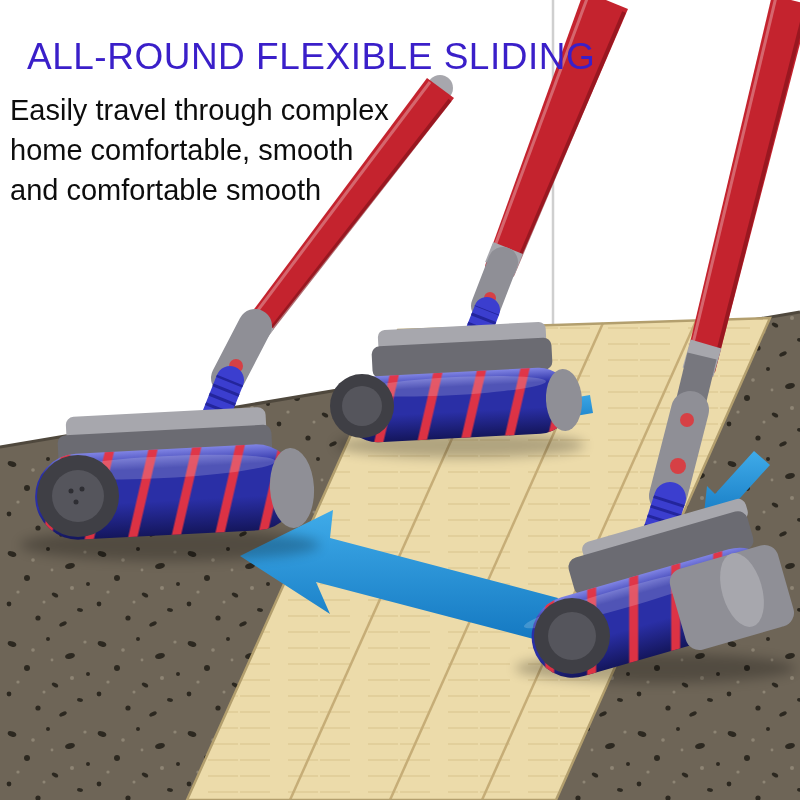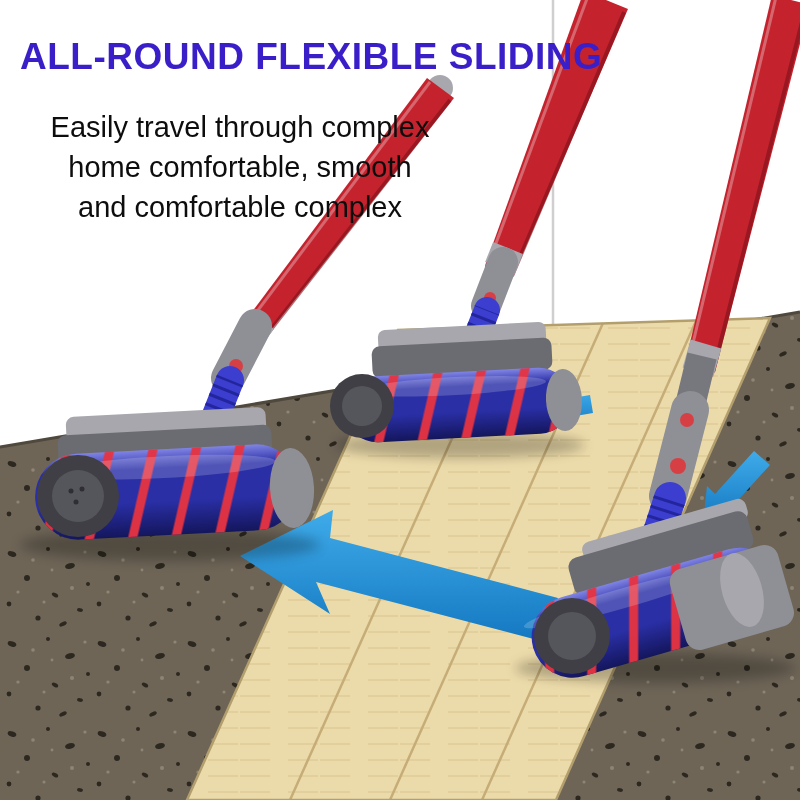"ALL-ROUND FLEXIBLE SLIDING" .title { font-weight: 700 -> 400; left: 20px -> 27px }
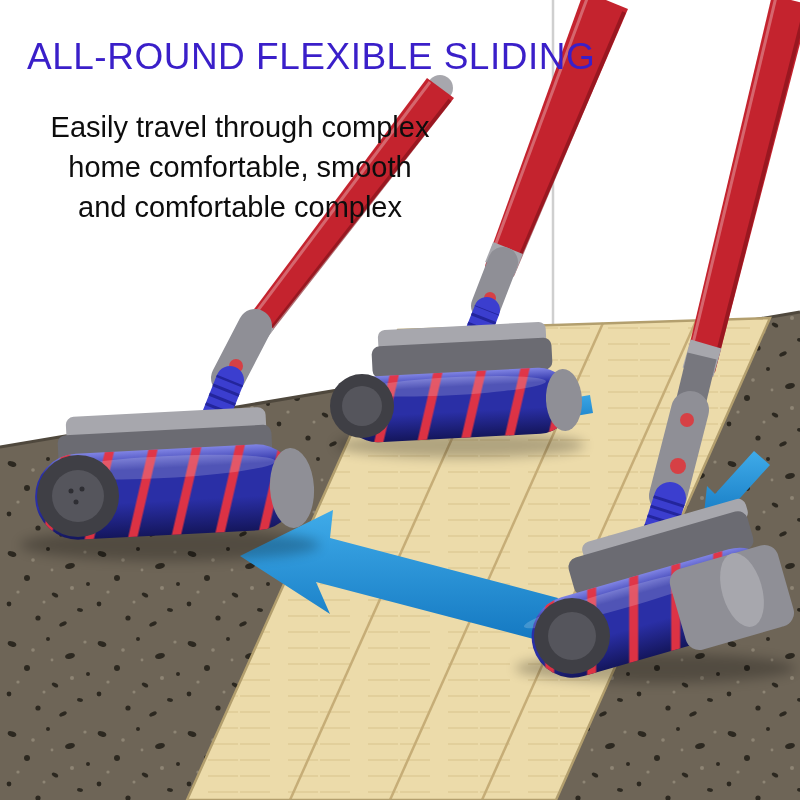"Easily travel through complex" .subtitle { margin-top: 17px -> none; text-align: center -> none }
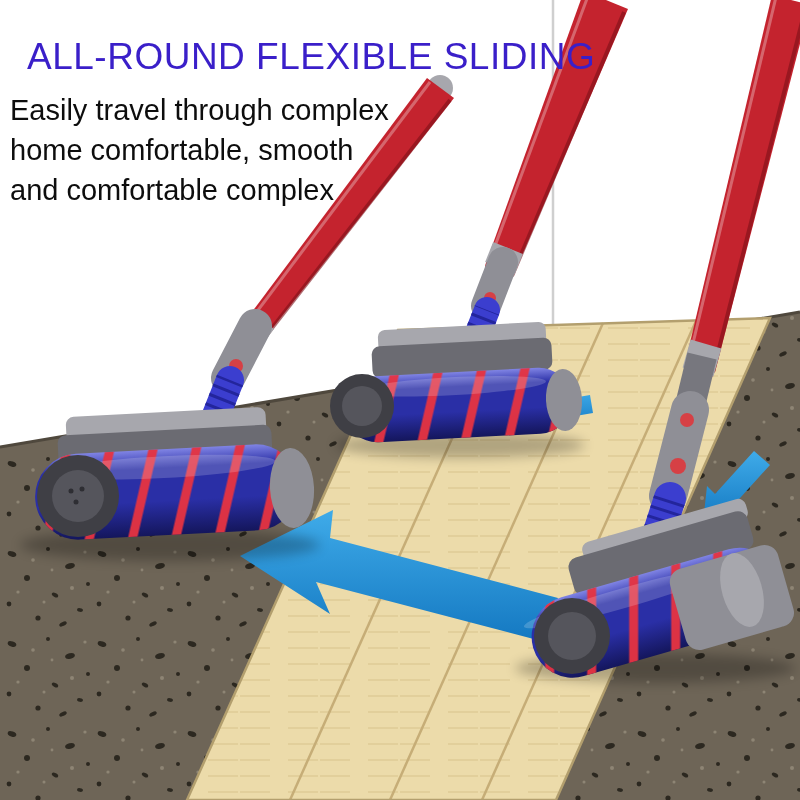"and comfortable complex" div { text: complex -> smooth }
